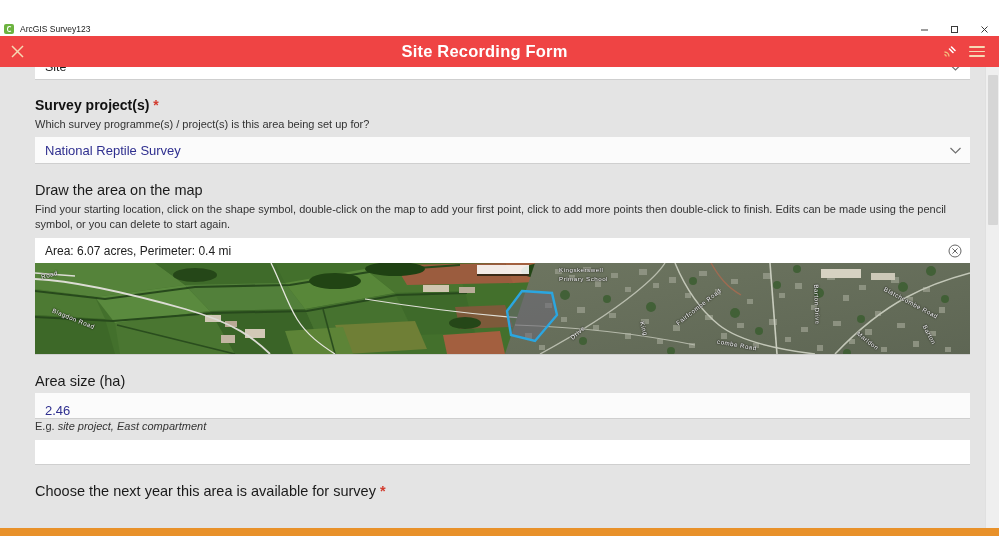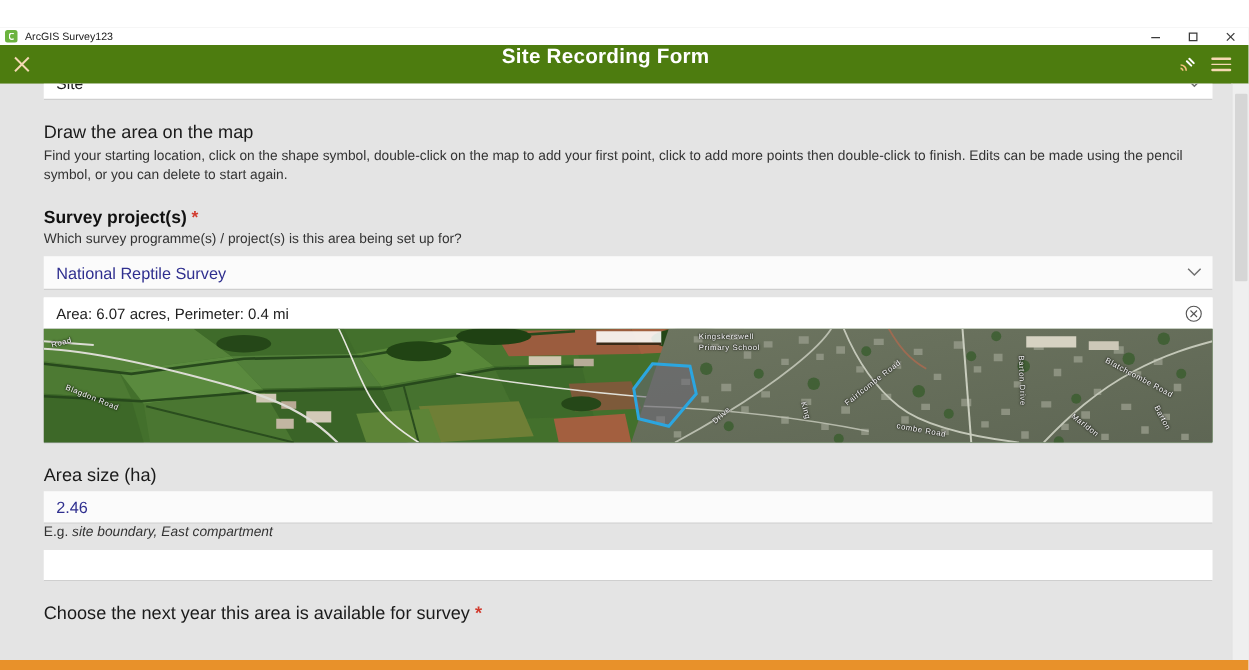"Site Recording Form" .app-header { align-items: none -> center; background: #4d7c0f -> #ef4444 }
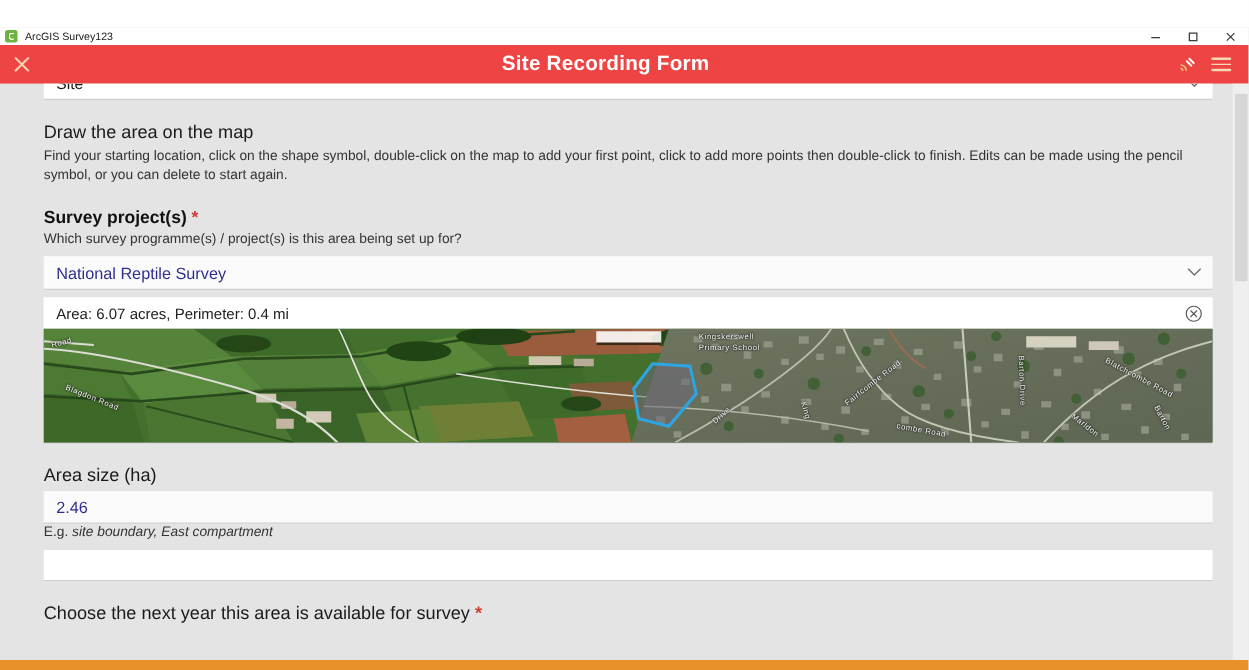"Draw the area on the" div.question-block { order: before "Survey project(s) *" -> after "Survey project(s) *" }
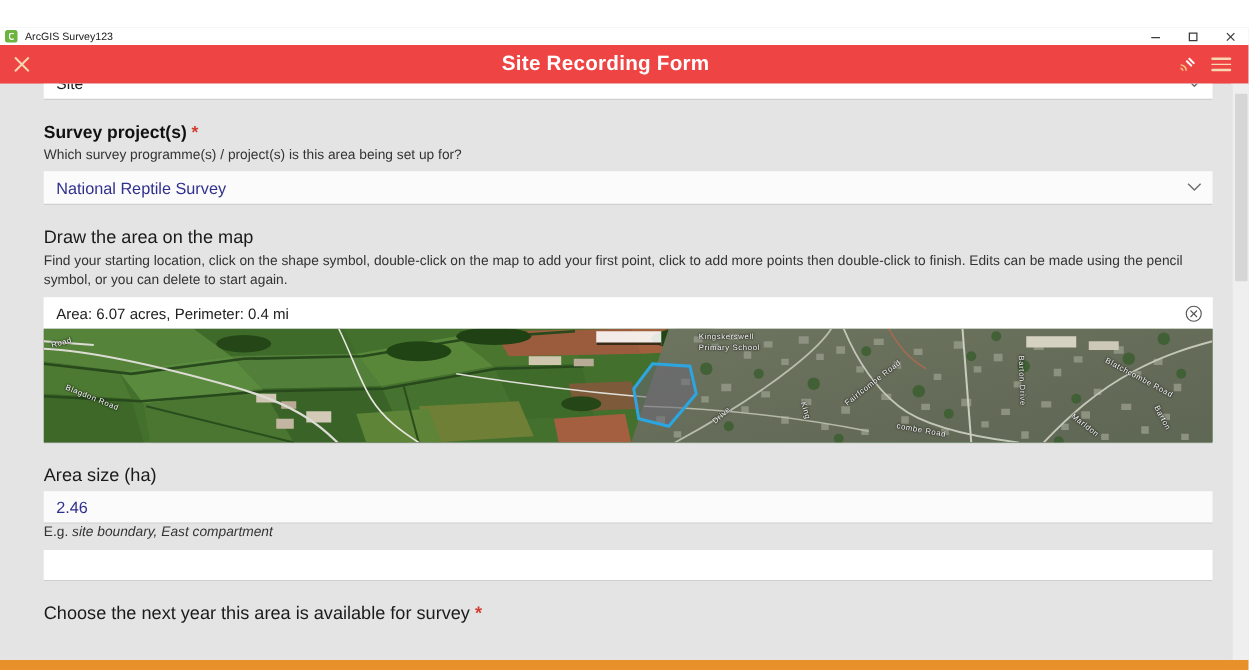"2.46" .text-field { align-items: center -> flex-end }
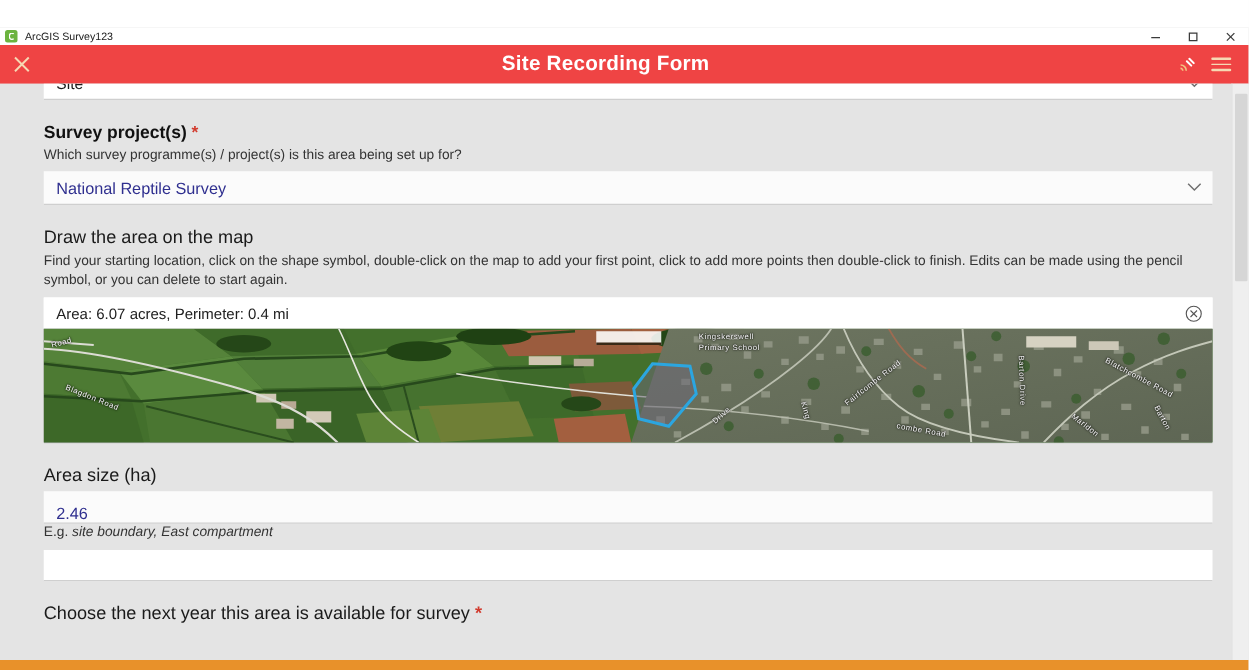"site boundary, East compartment" span.italic { text: boundary -> project }
